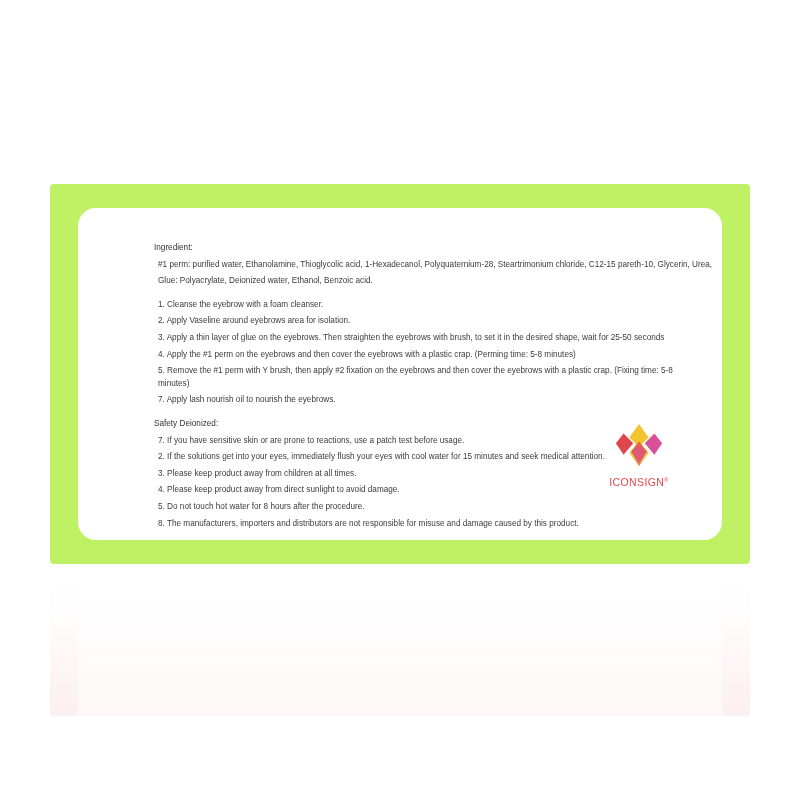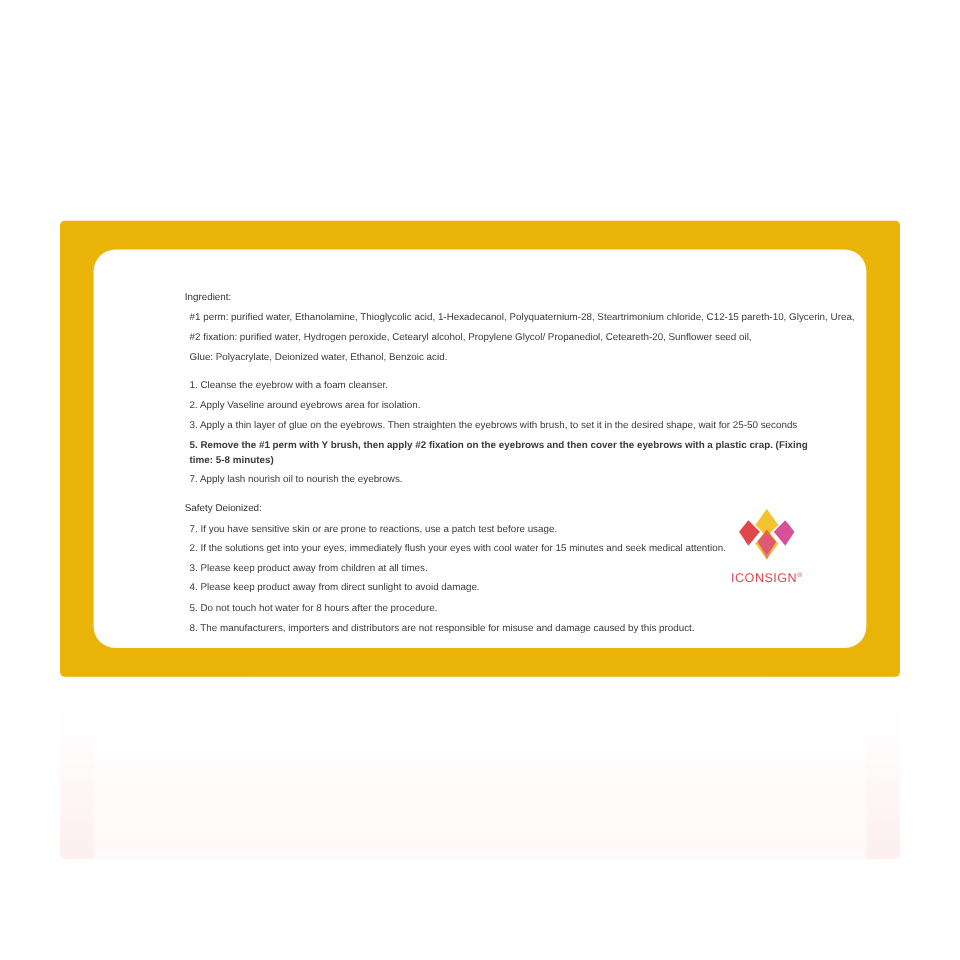"Ingredient:" #package { background: #eab308 -> #bef264 }
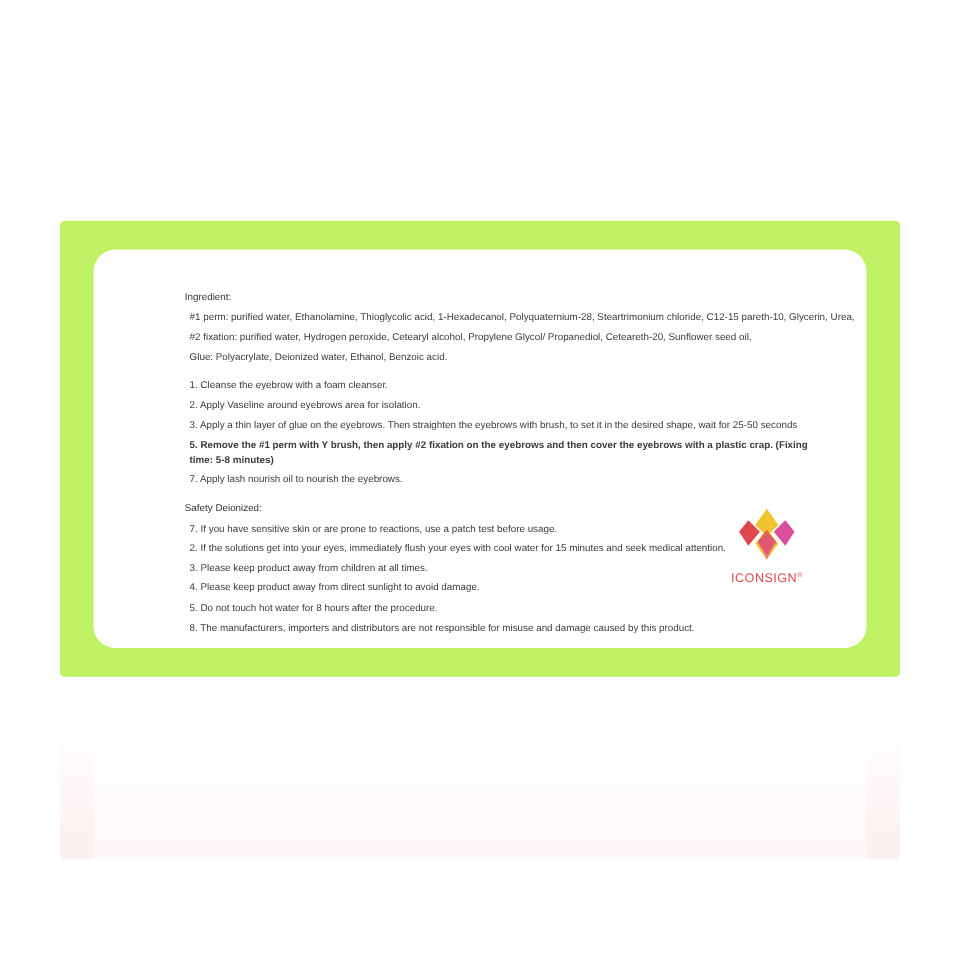"#2 fixation: purified water, Hydrogen" p.line { html: <p>#2 fixation: purified water, Hydrogen peroxide, Cetearyl alcohol, Propylene Glycol/ Propanediol, Ceteareth-20, Sunflower seed oil,</p> -> none }
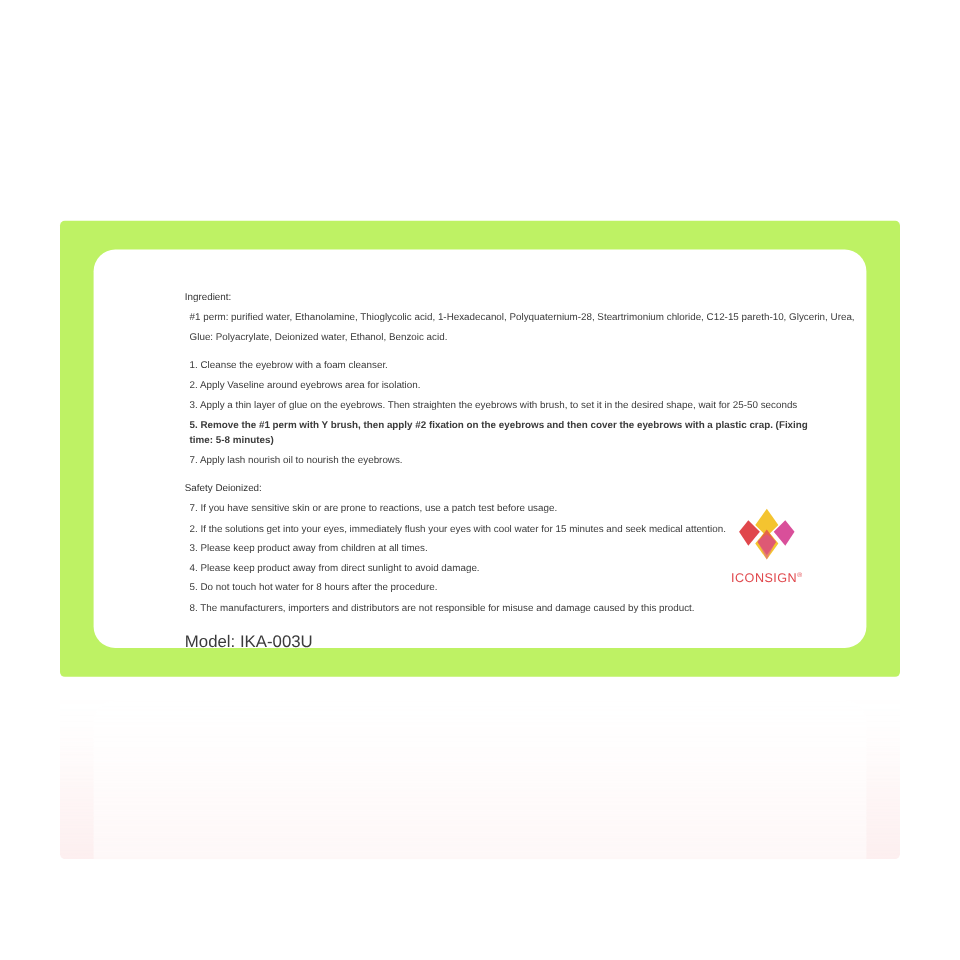"4. Apply the #1 perm" p.line { html: none -> <p>4. Apply the #1 perm on the eyebrows and then cover the eyebrows with a plastic crap. (Perming time: 5-8 minutes)</p> }
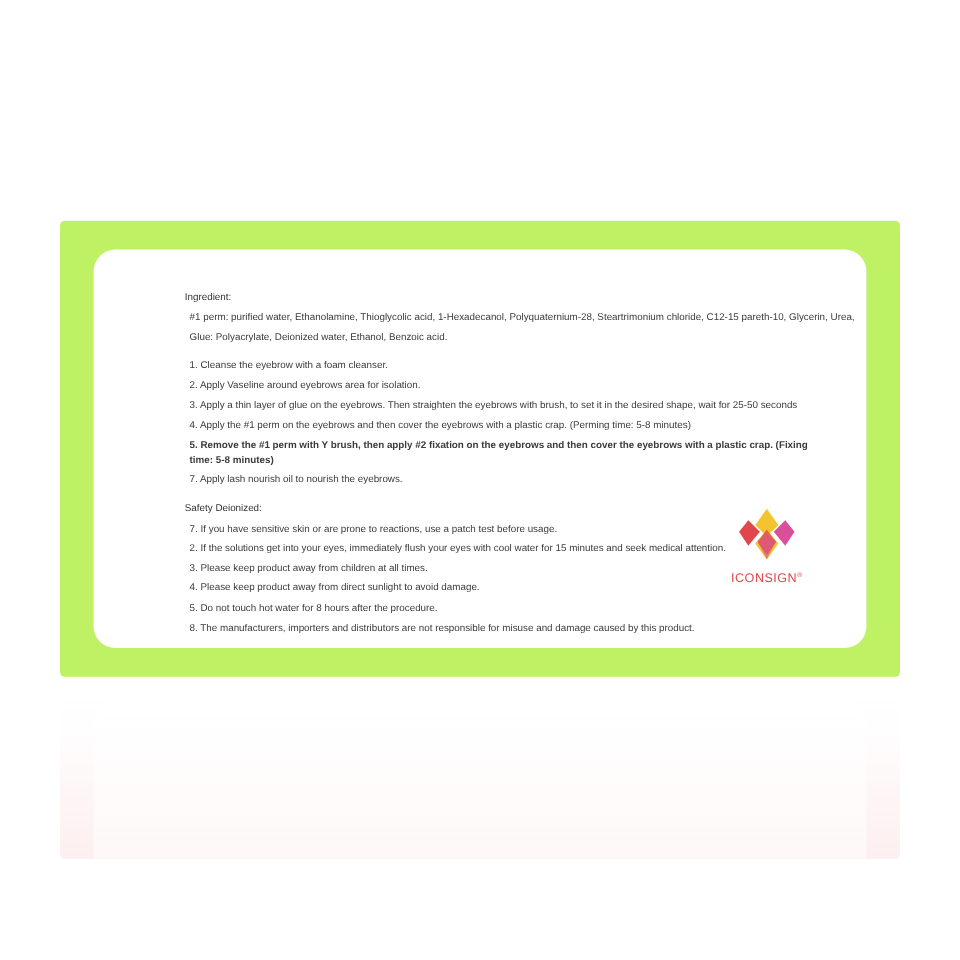"5. Remove the #1 perm" .line.wrap { font-weight: bold -> none }
